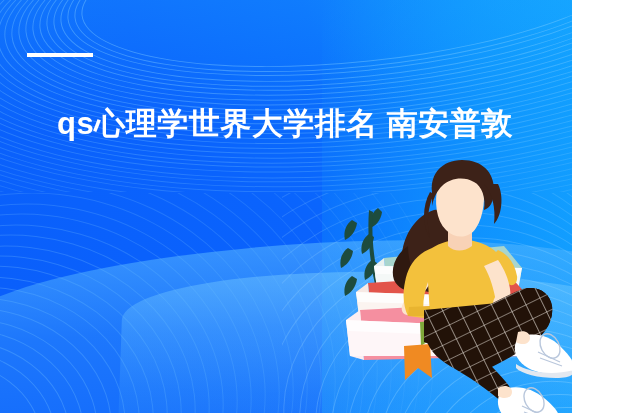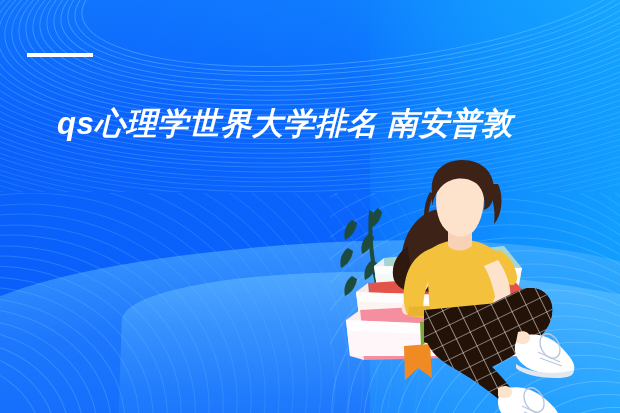"qs心理学世界大学排名 南安普敦" #banner { font-style: italic -> none; width: 620px -> 572px }
